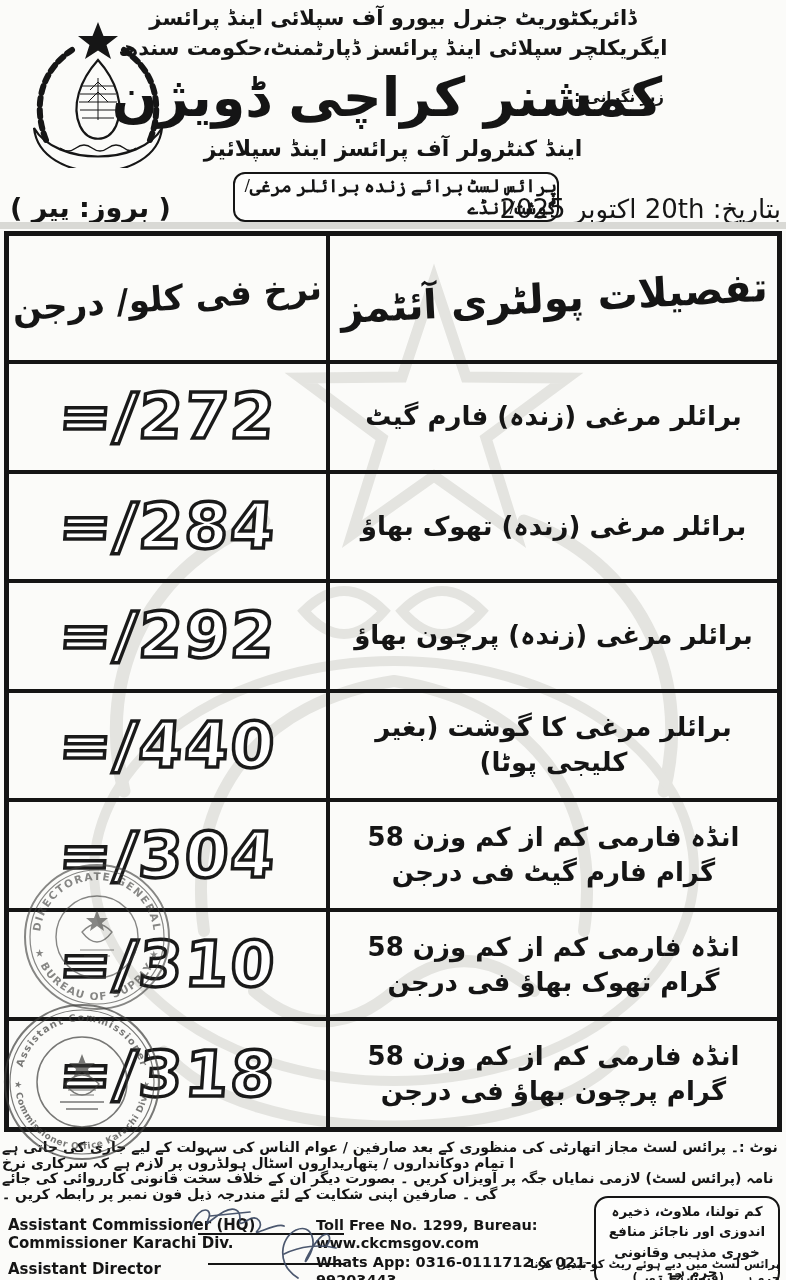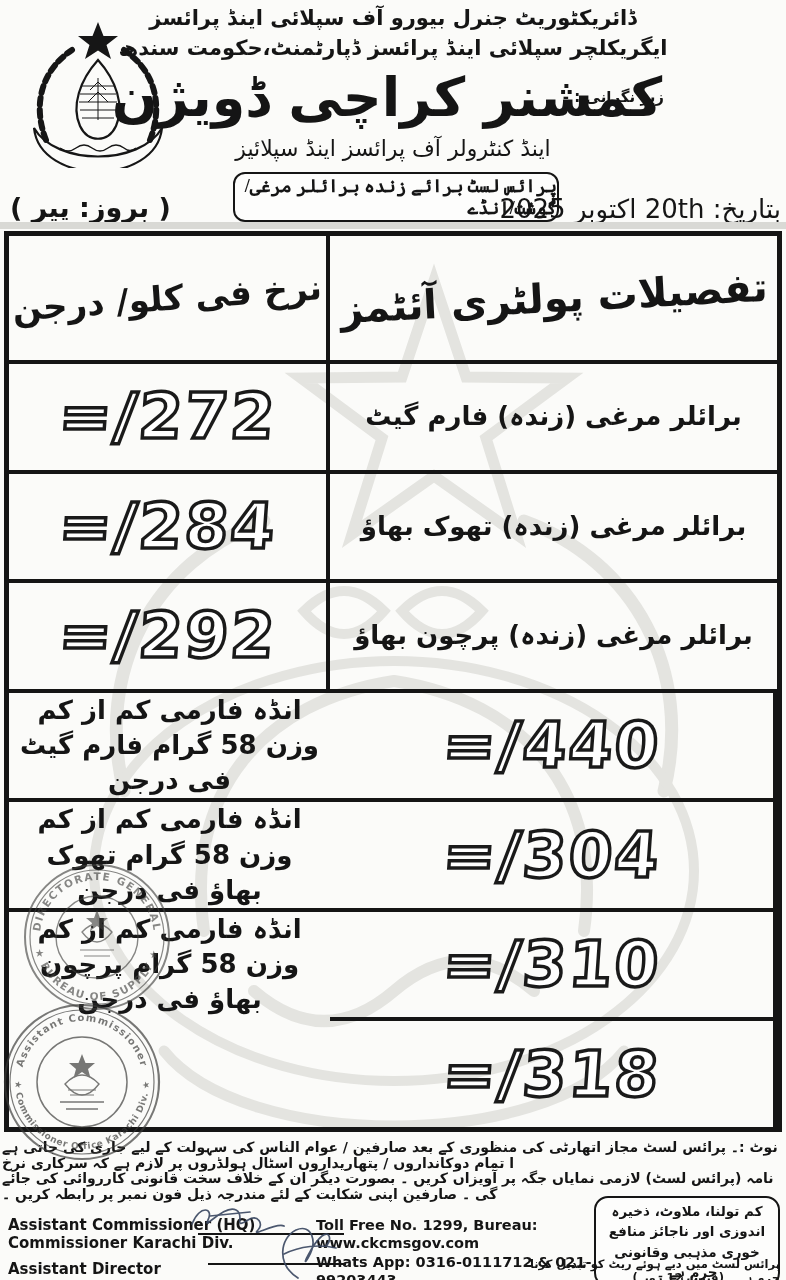"اینڈ کنٹرولر آف پرائسز اینڈ" .subtitle { font-weight: normal -> bold }
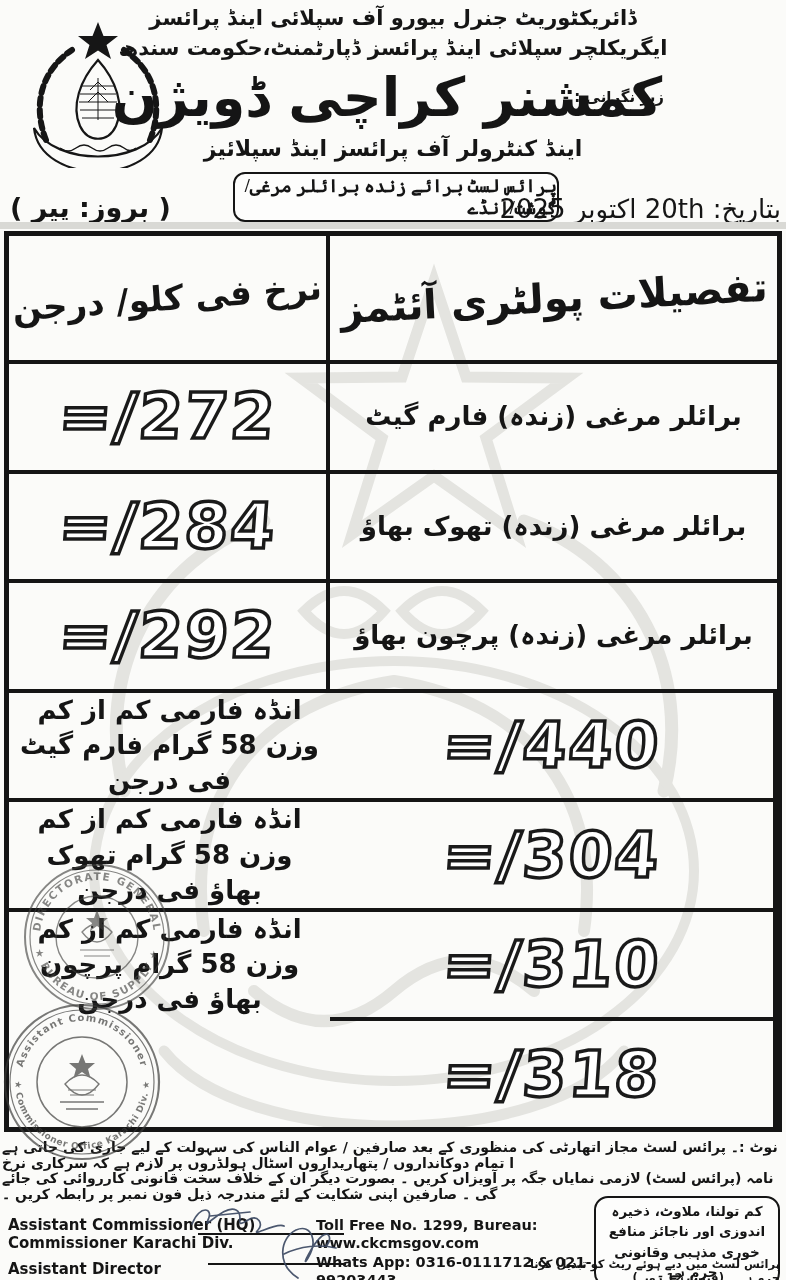"برائلر مرغی کا گوشت (بغیر" div.cell { html: none -> <div>برائلر مرغی کا گوشت (بغیر کلیجی پوٹا)</div> }
